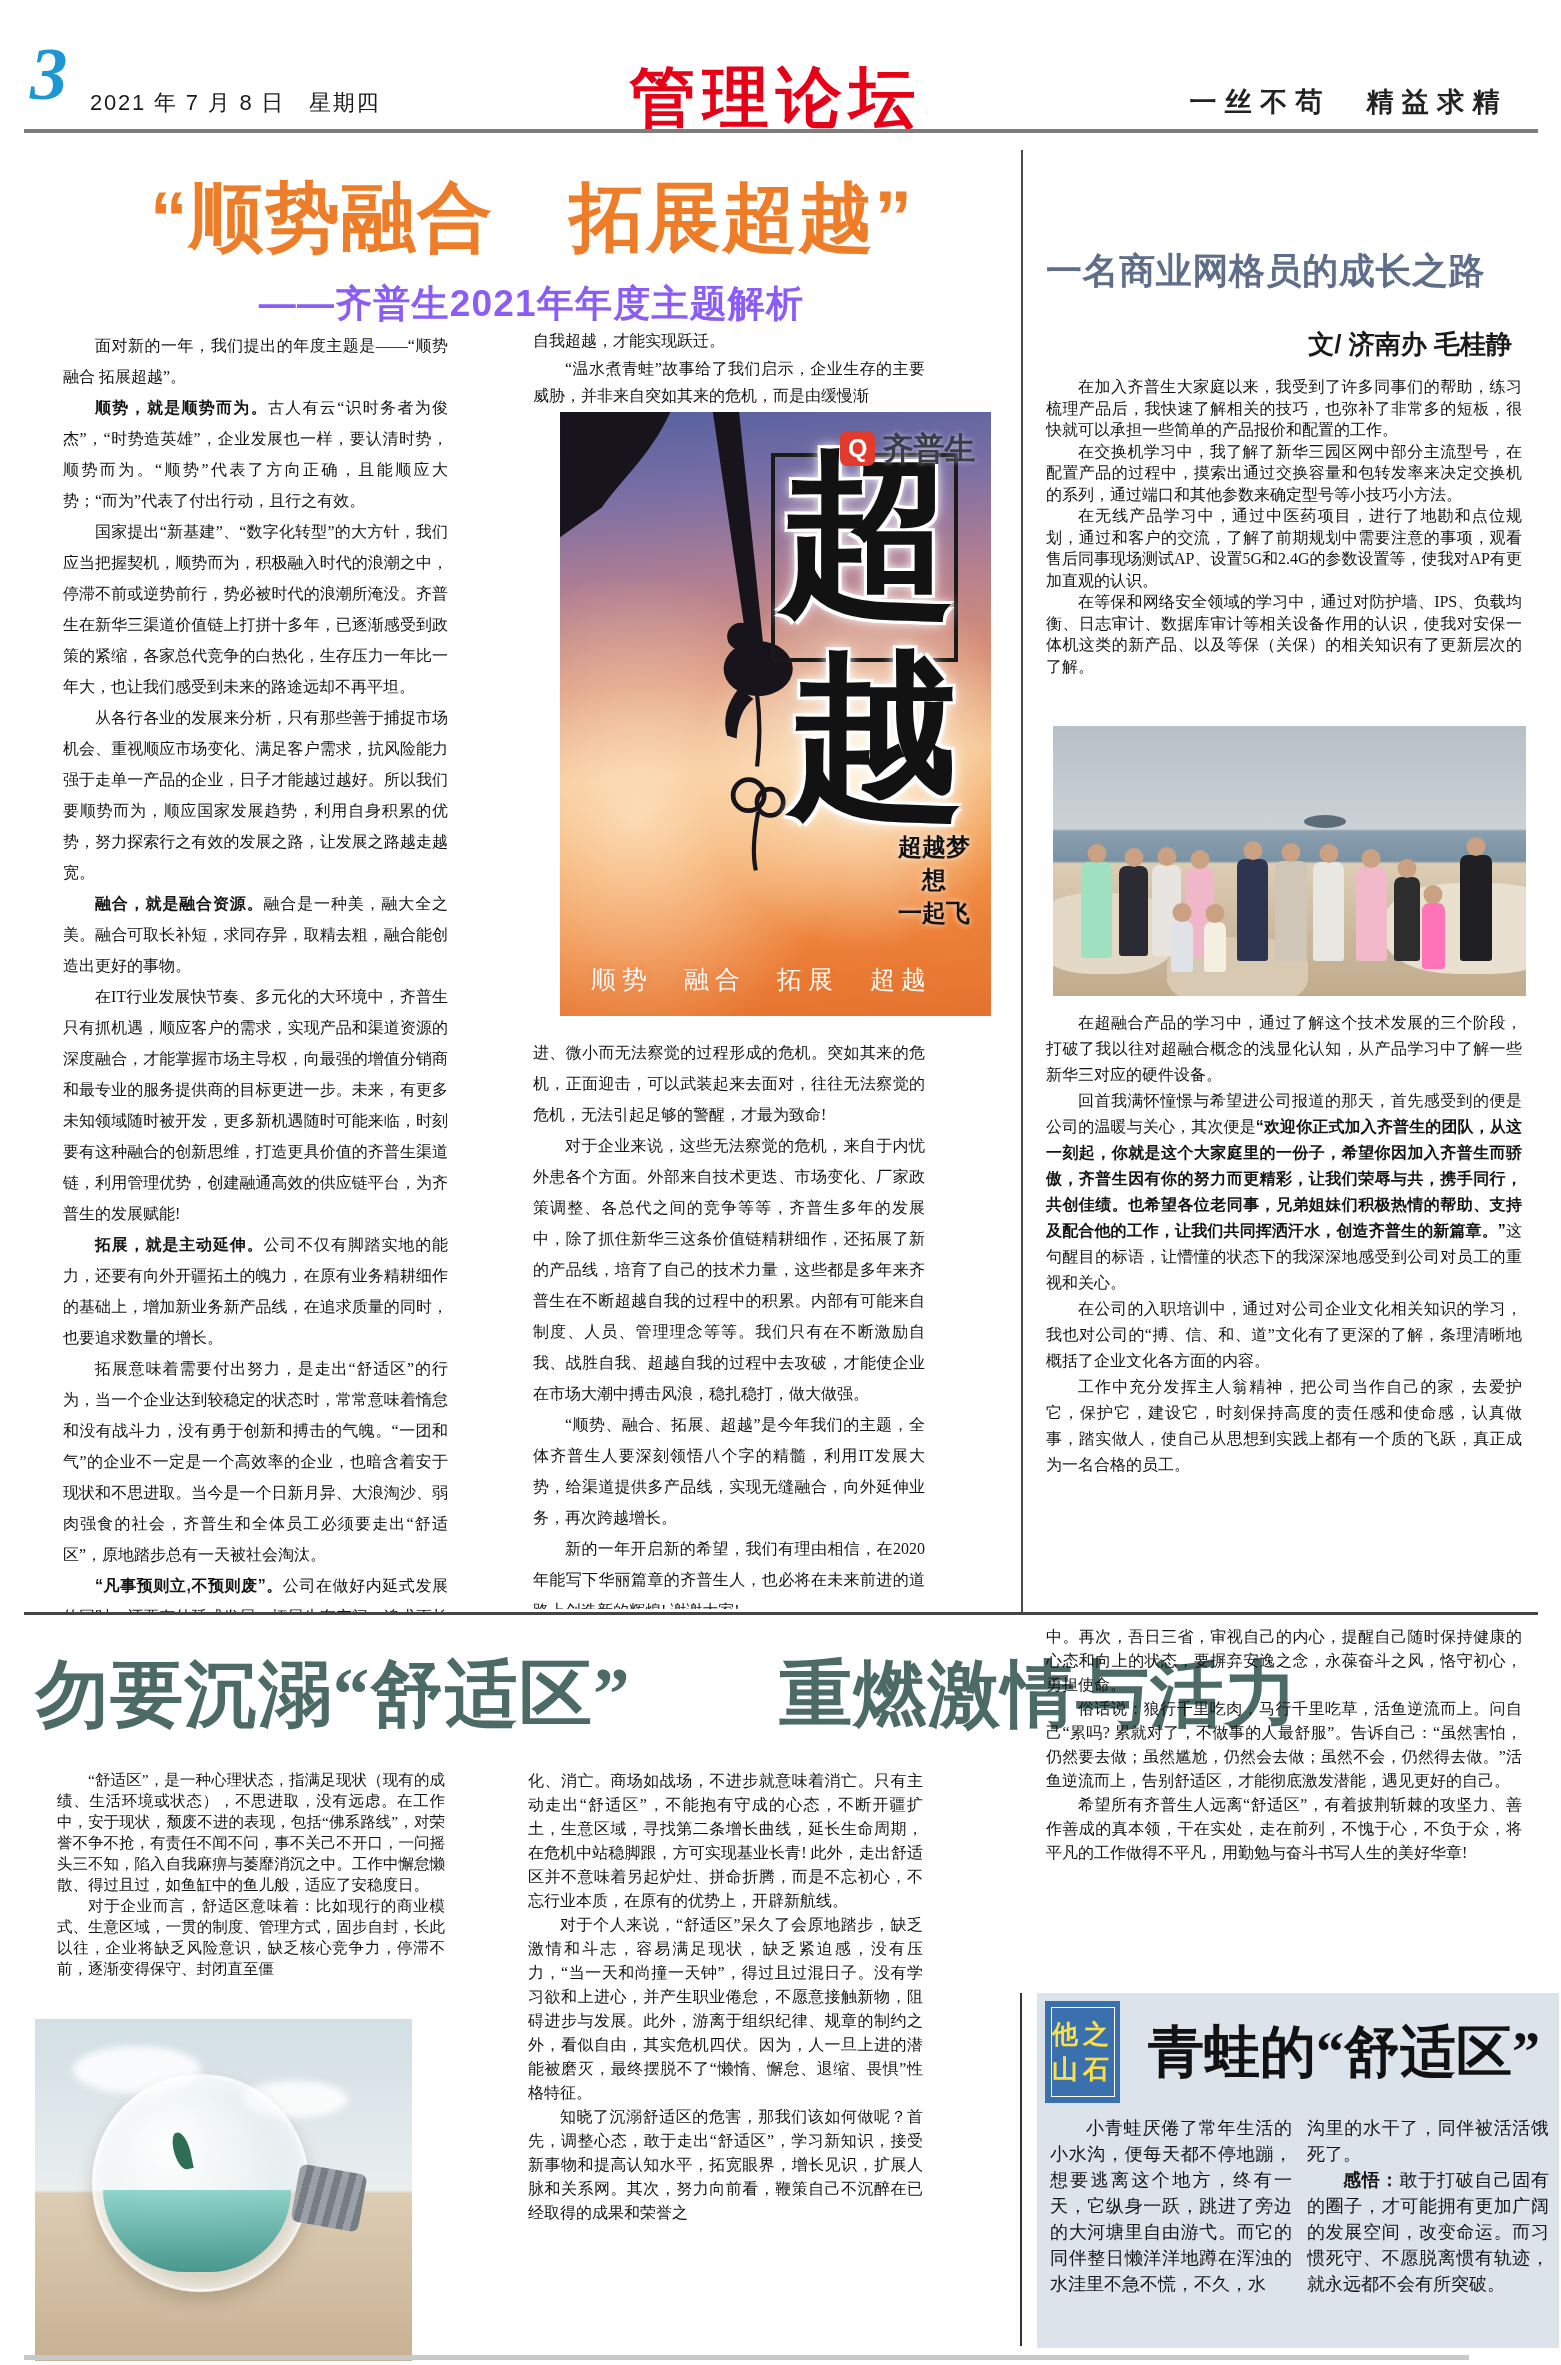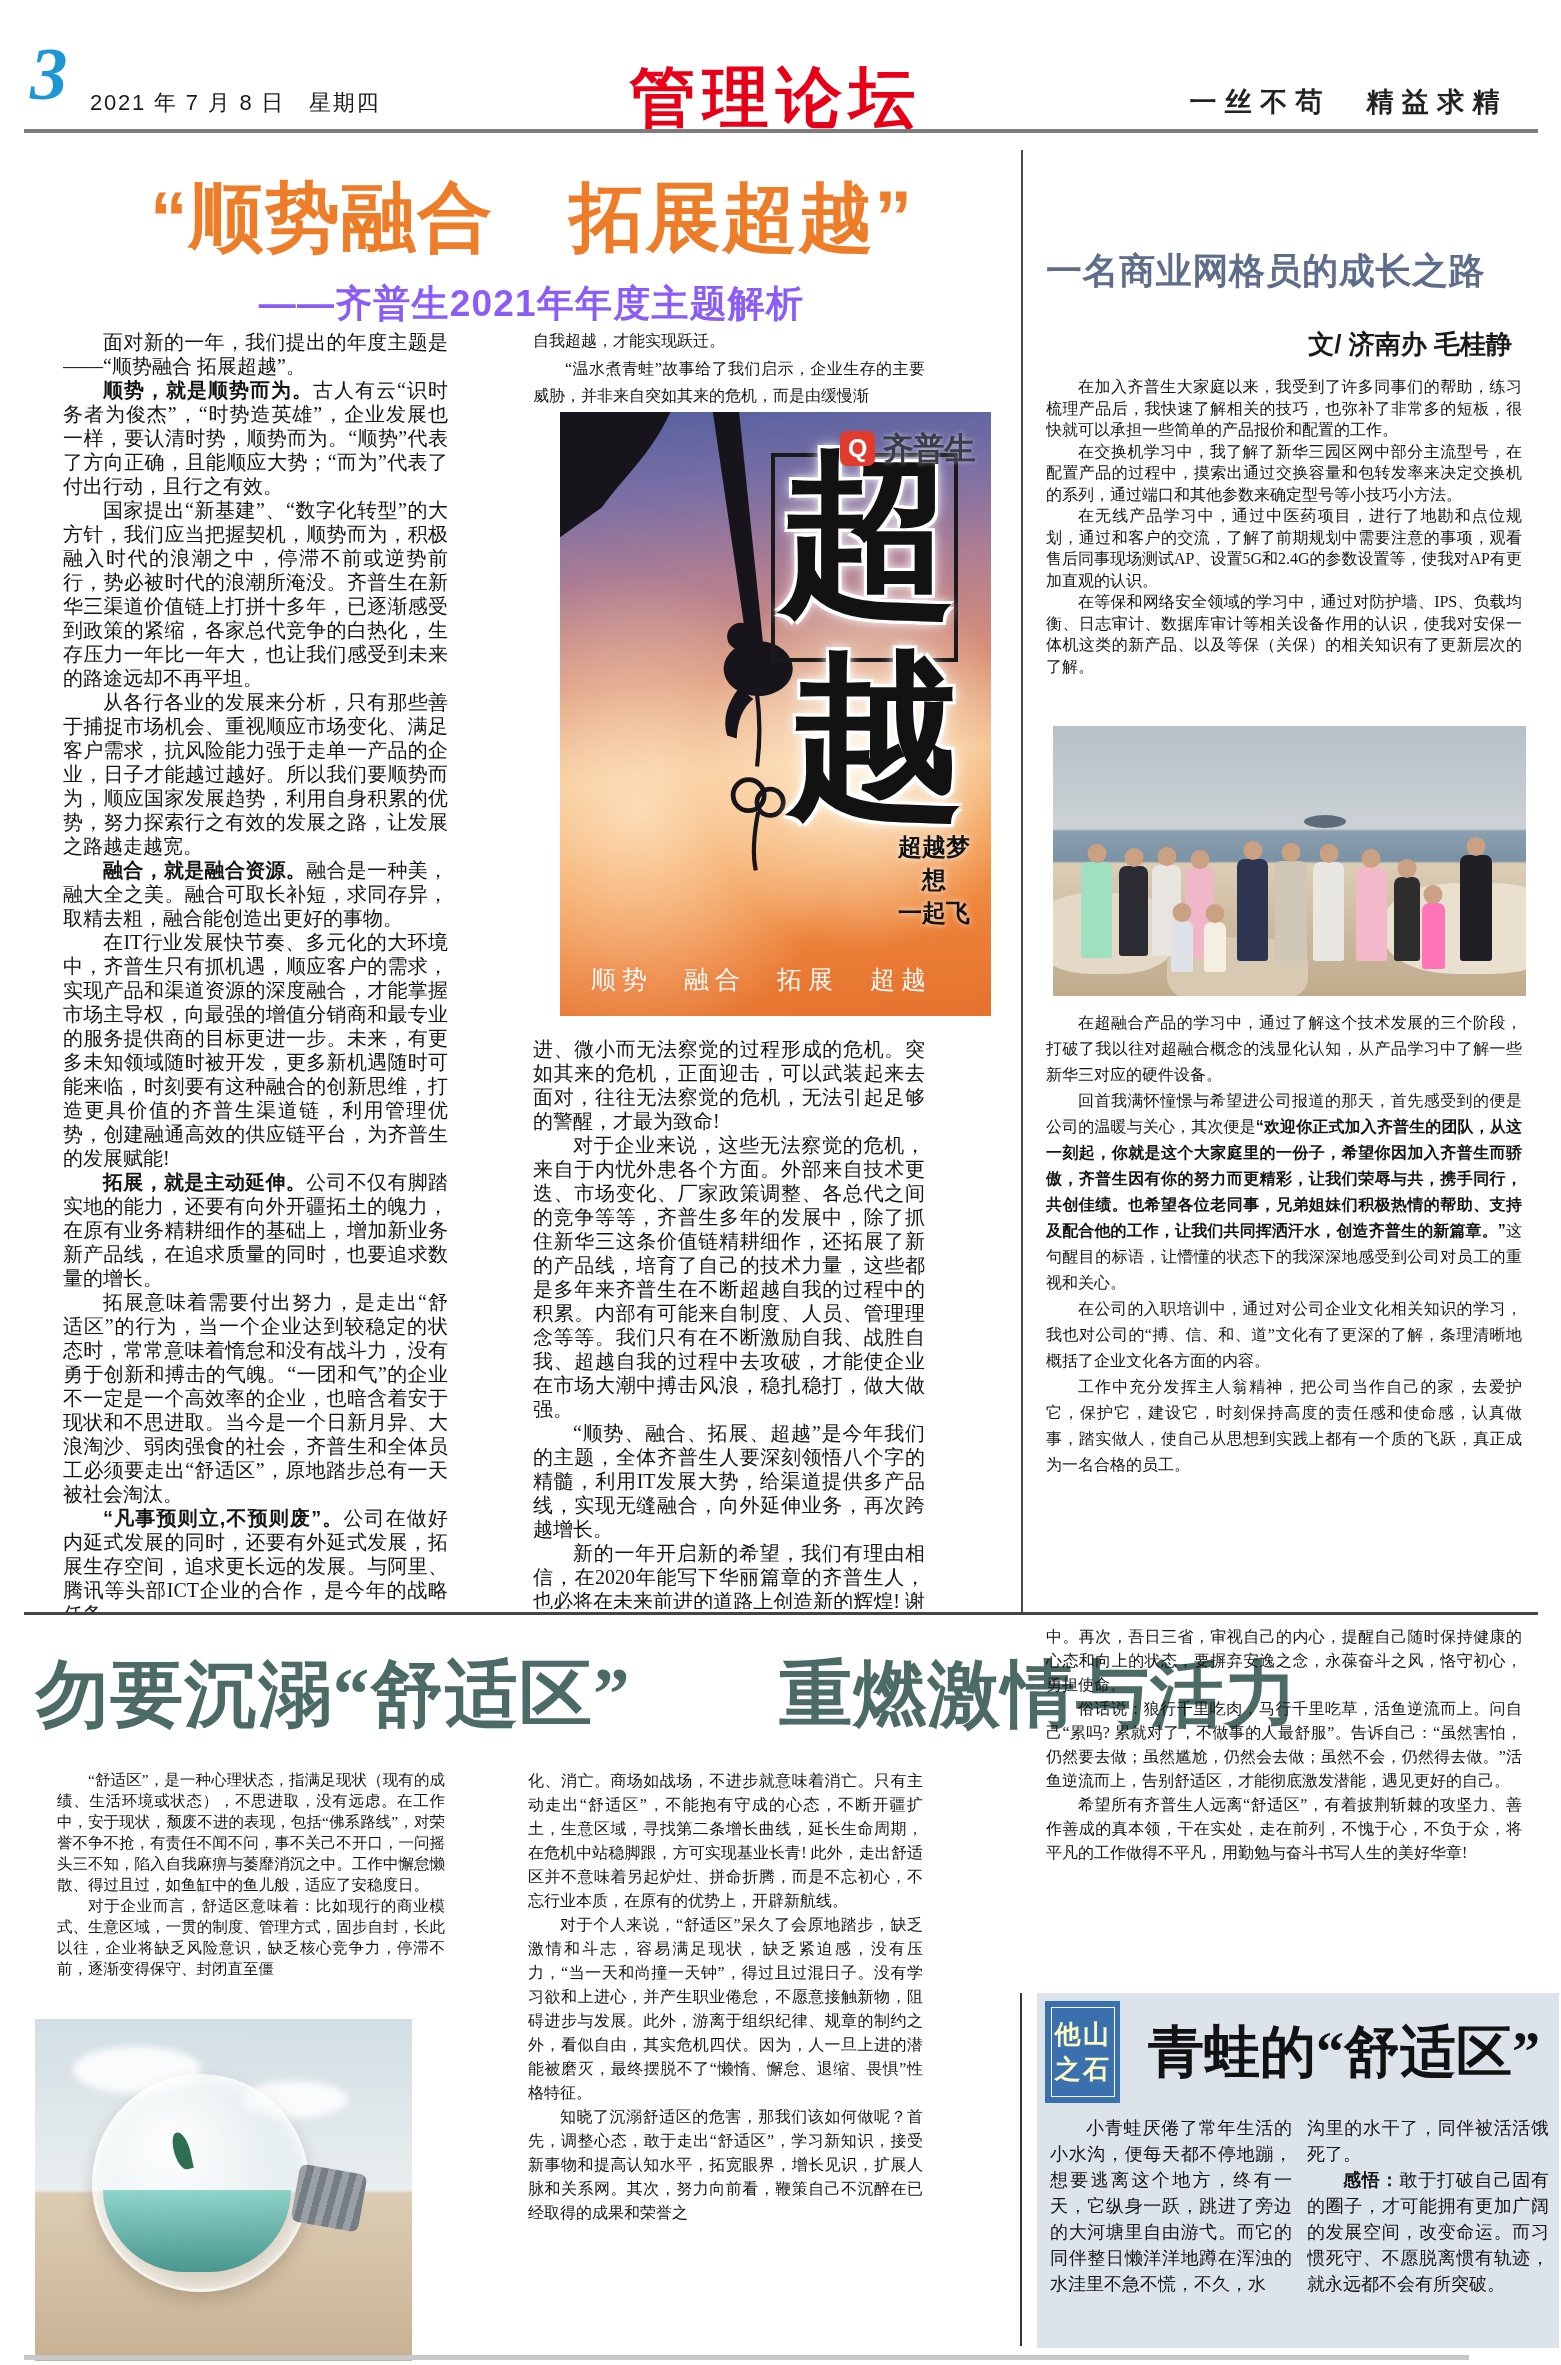"面对新的一年，我们提出的年度主题是——“顺势融合 拓展超越”。" .mcol { font-size: 20px -> 16px; line-height: 24px -> 31px }
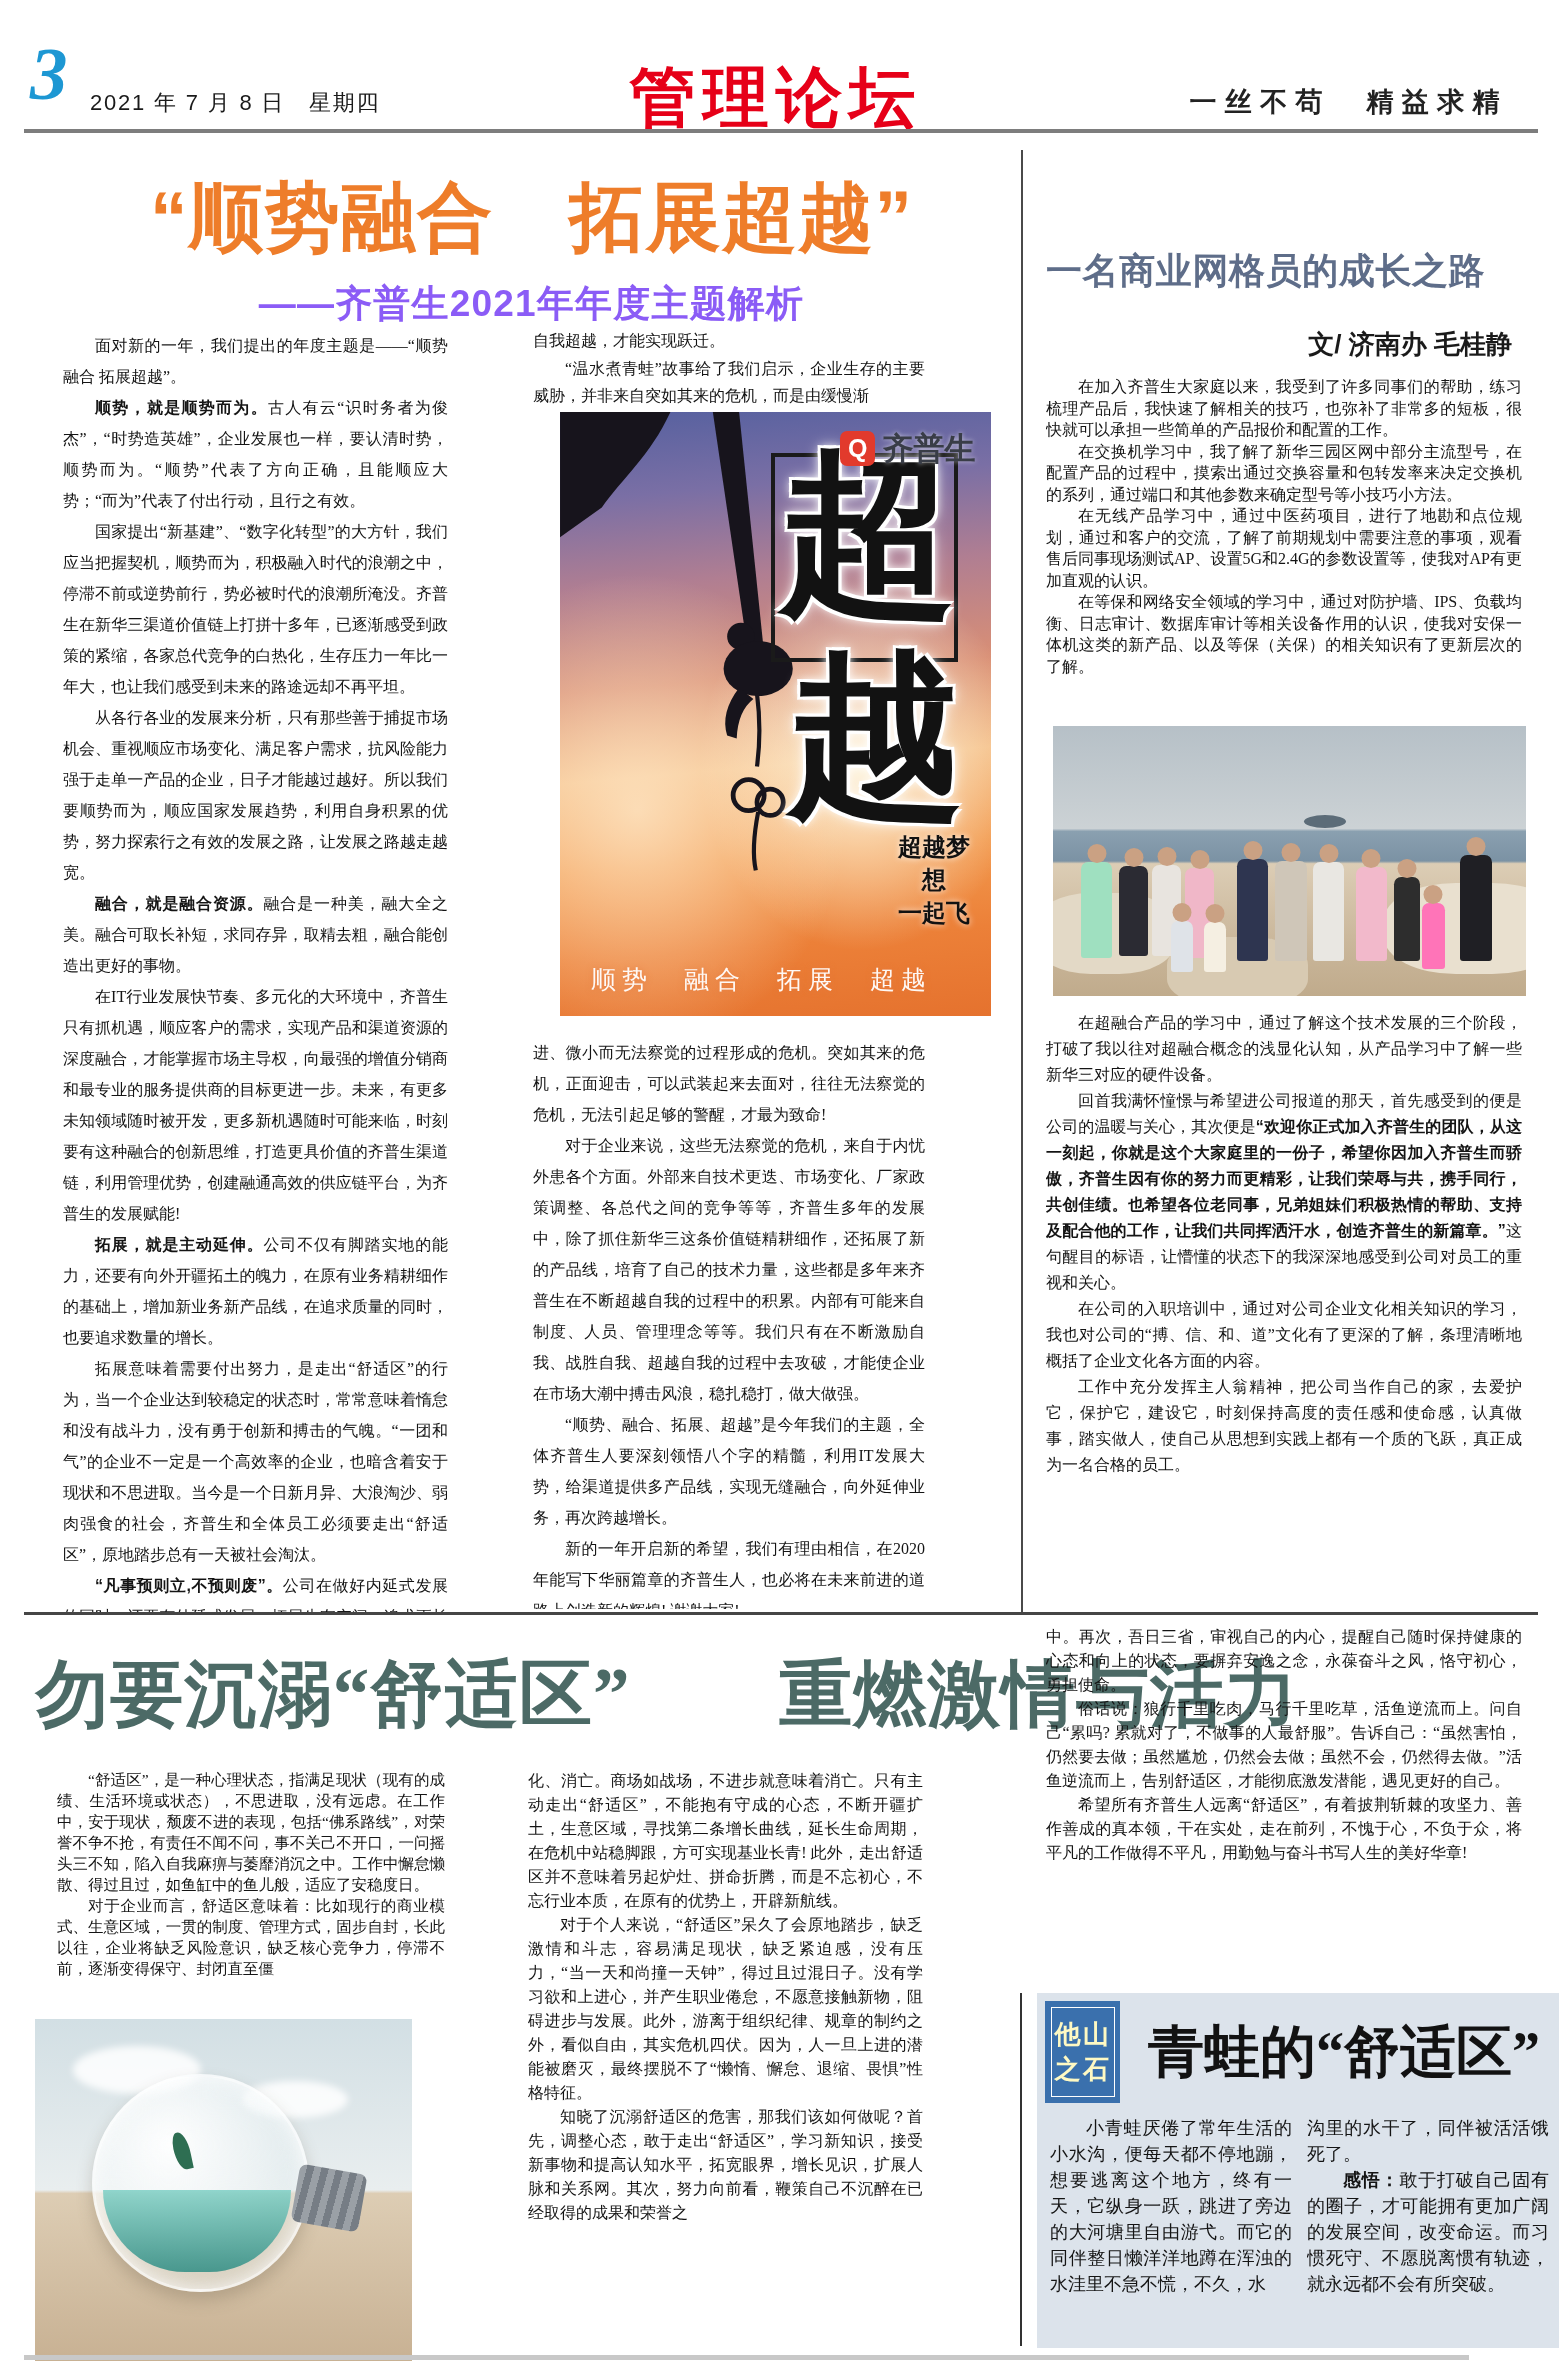"他山" #frog-label .inner { color: #fef9c3 -> #fde047; flex-direction: column -> row }
